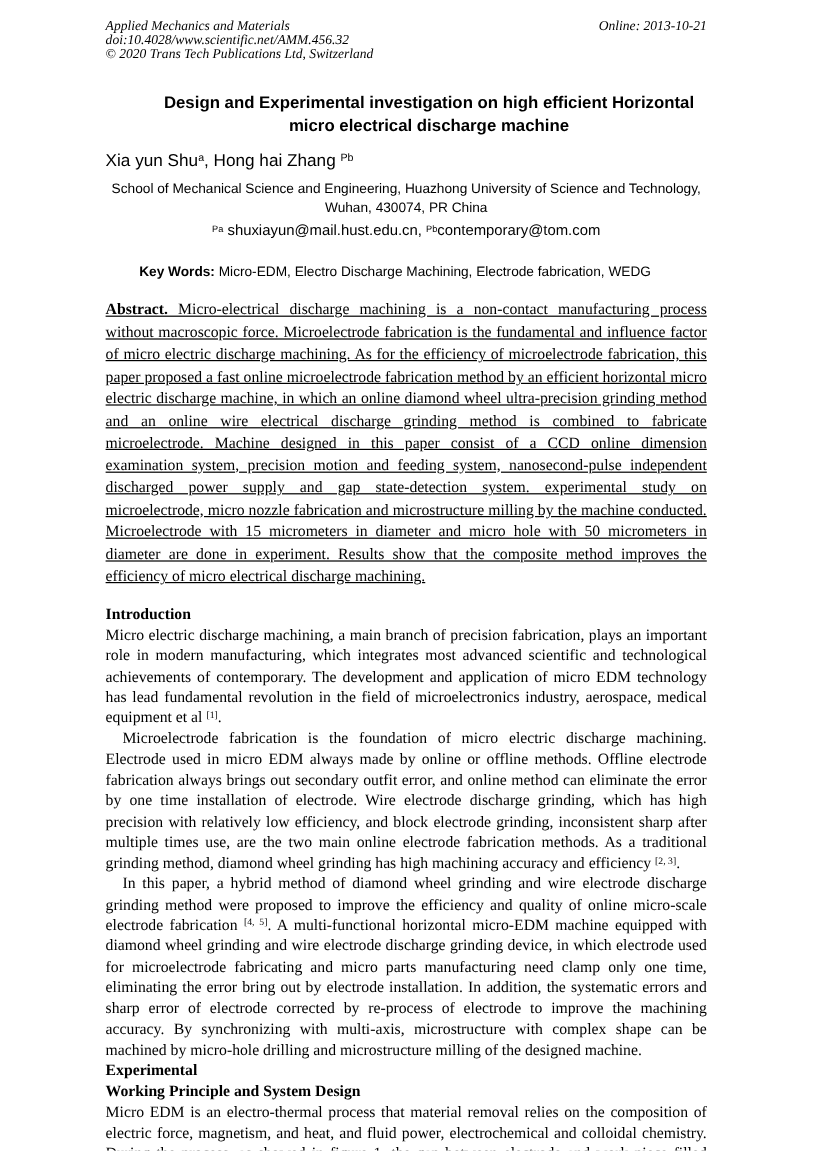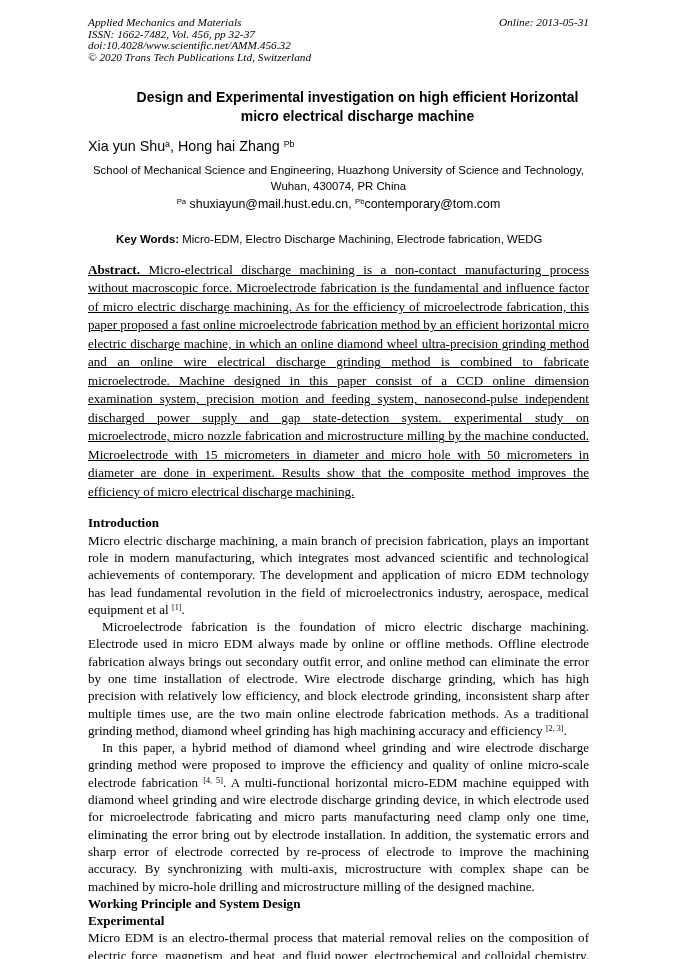"Online: 2013-05-31" div.meta-right { text: 2013-05-31 -> 2013-10-21 }
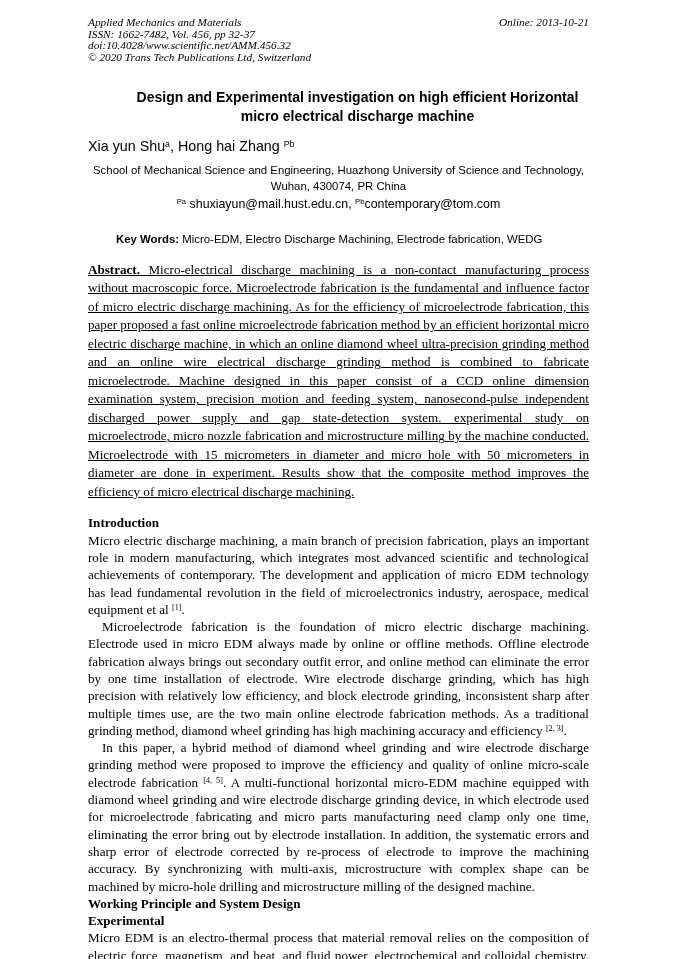"ISSN: 1662-7482, Vol. 456, pp" div { html: <div>ISSN: 1662-7482, Vol. 456, pp 32-37</div> -> none }
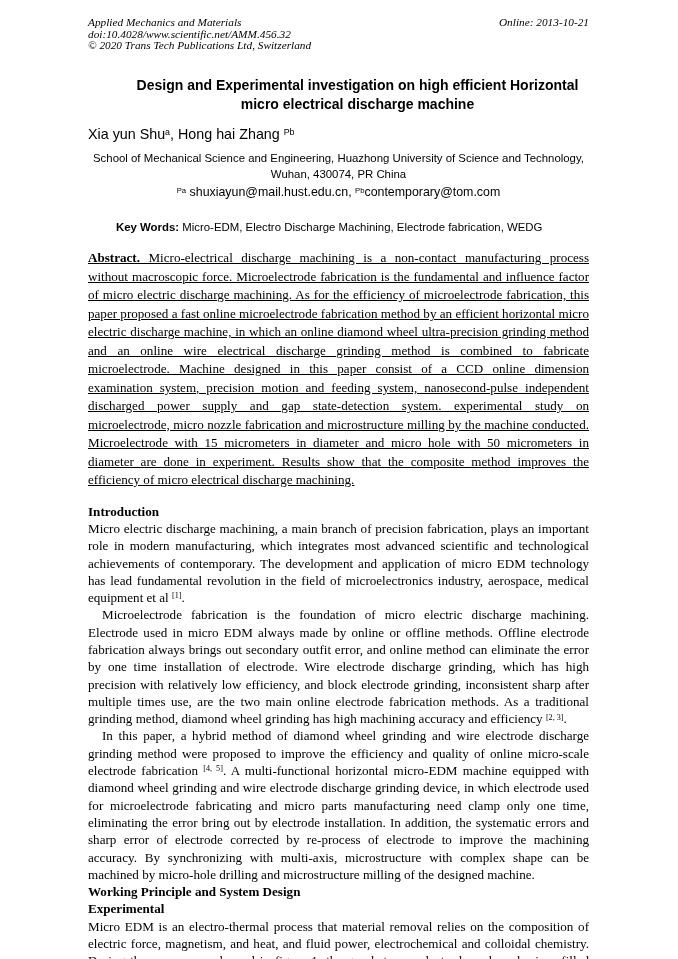"Working Principle and System Design" div.sec-heading { order: before "Experimental" -> after "Experimental" }
